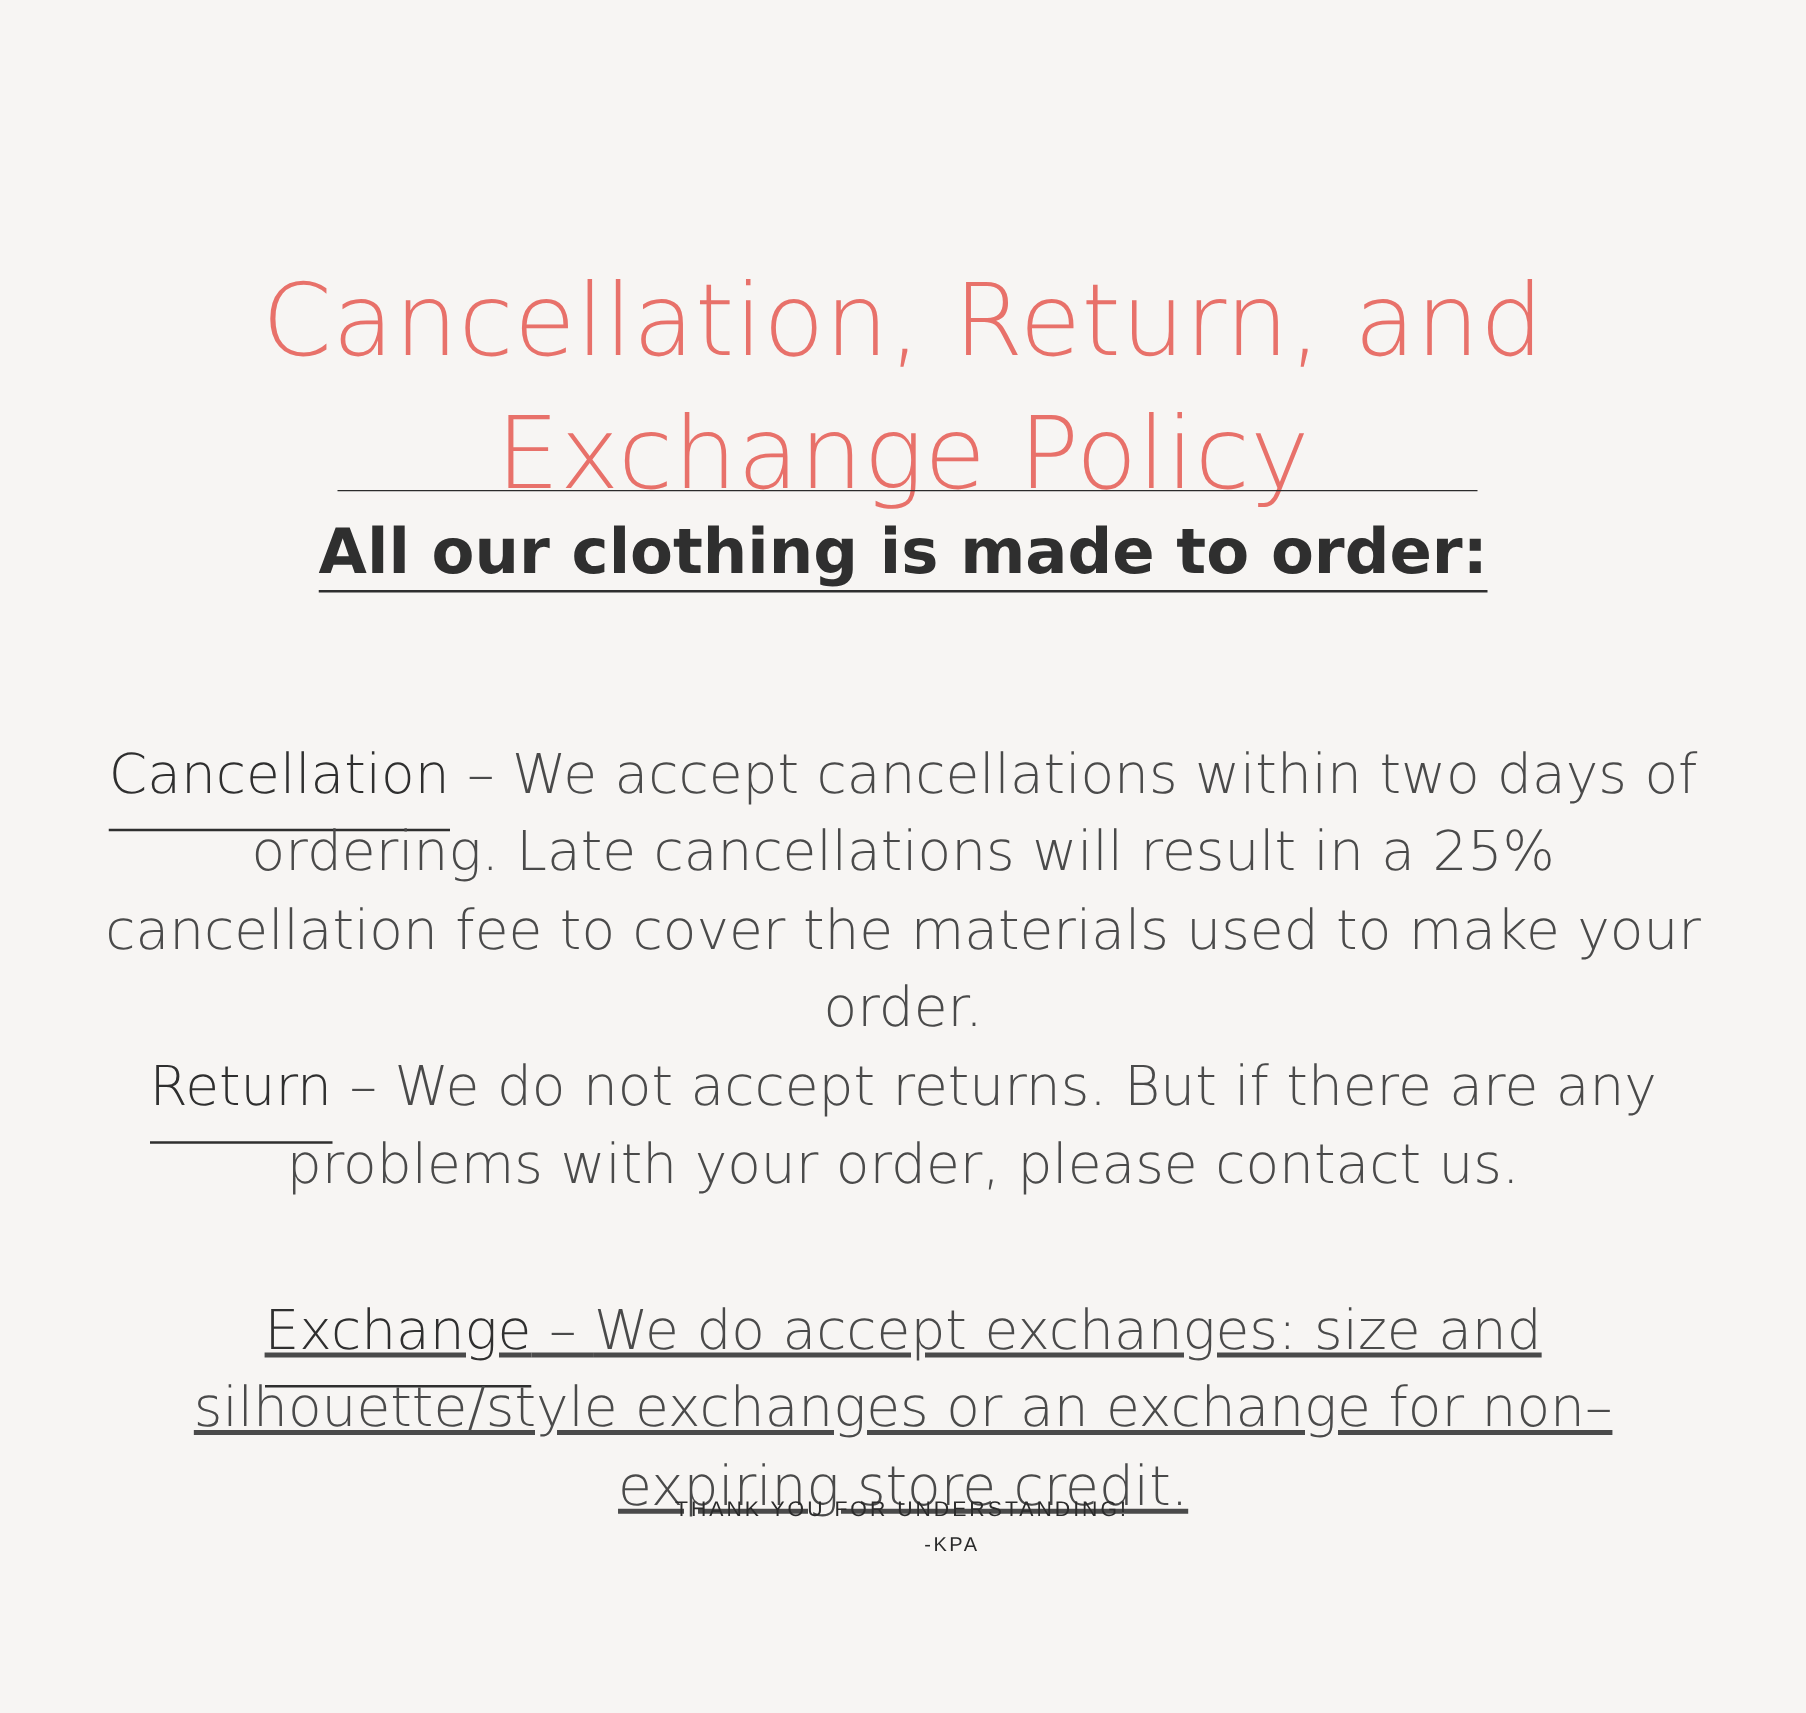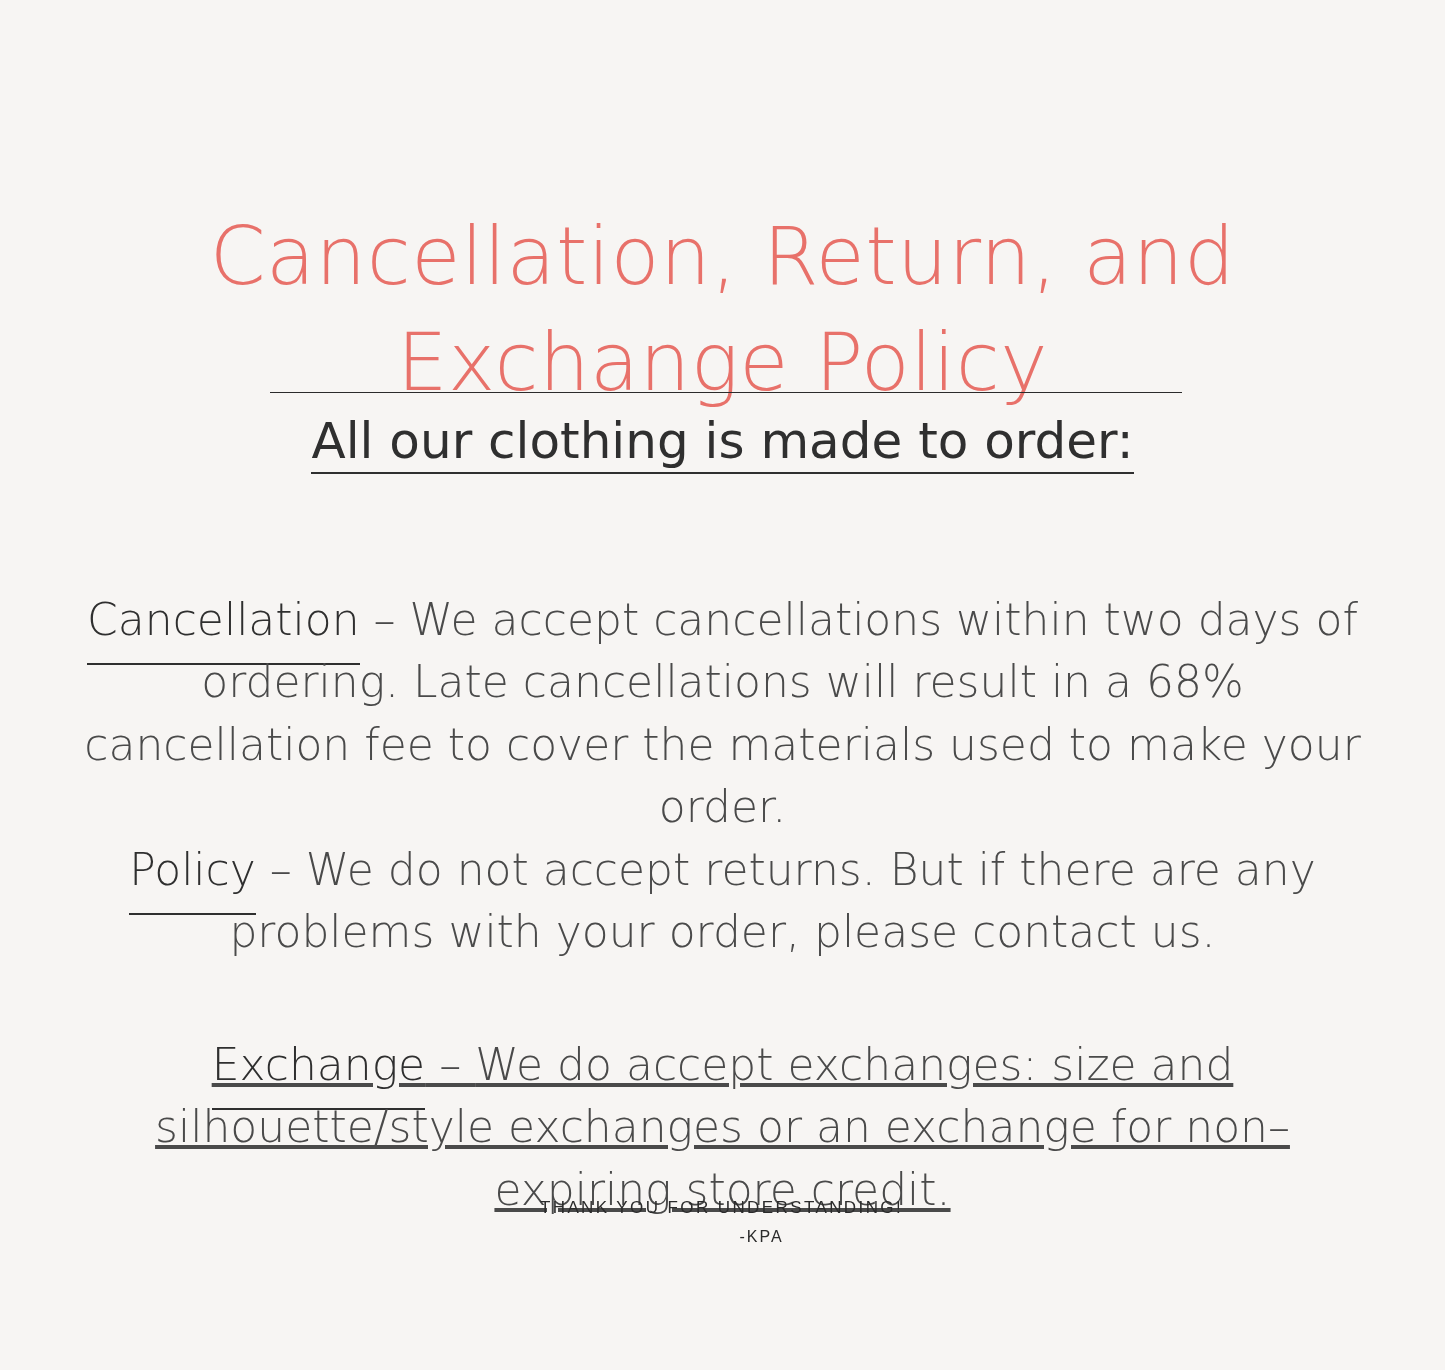"All our clothing is made" .subtitle { font-weight: 400 -> 700 }
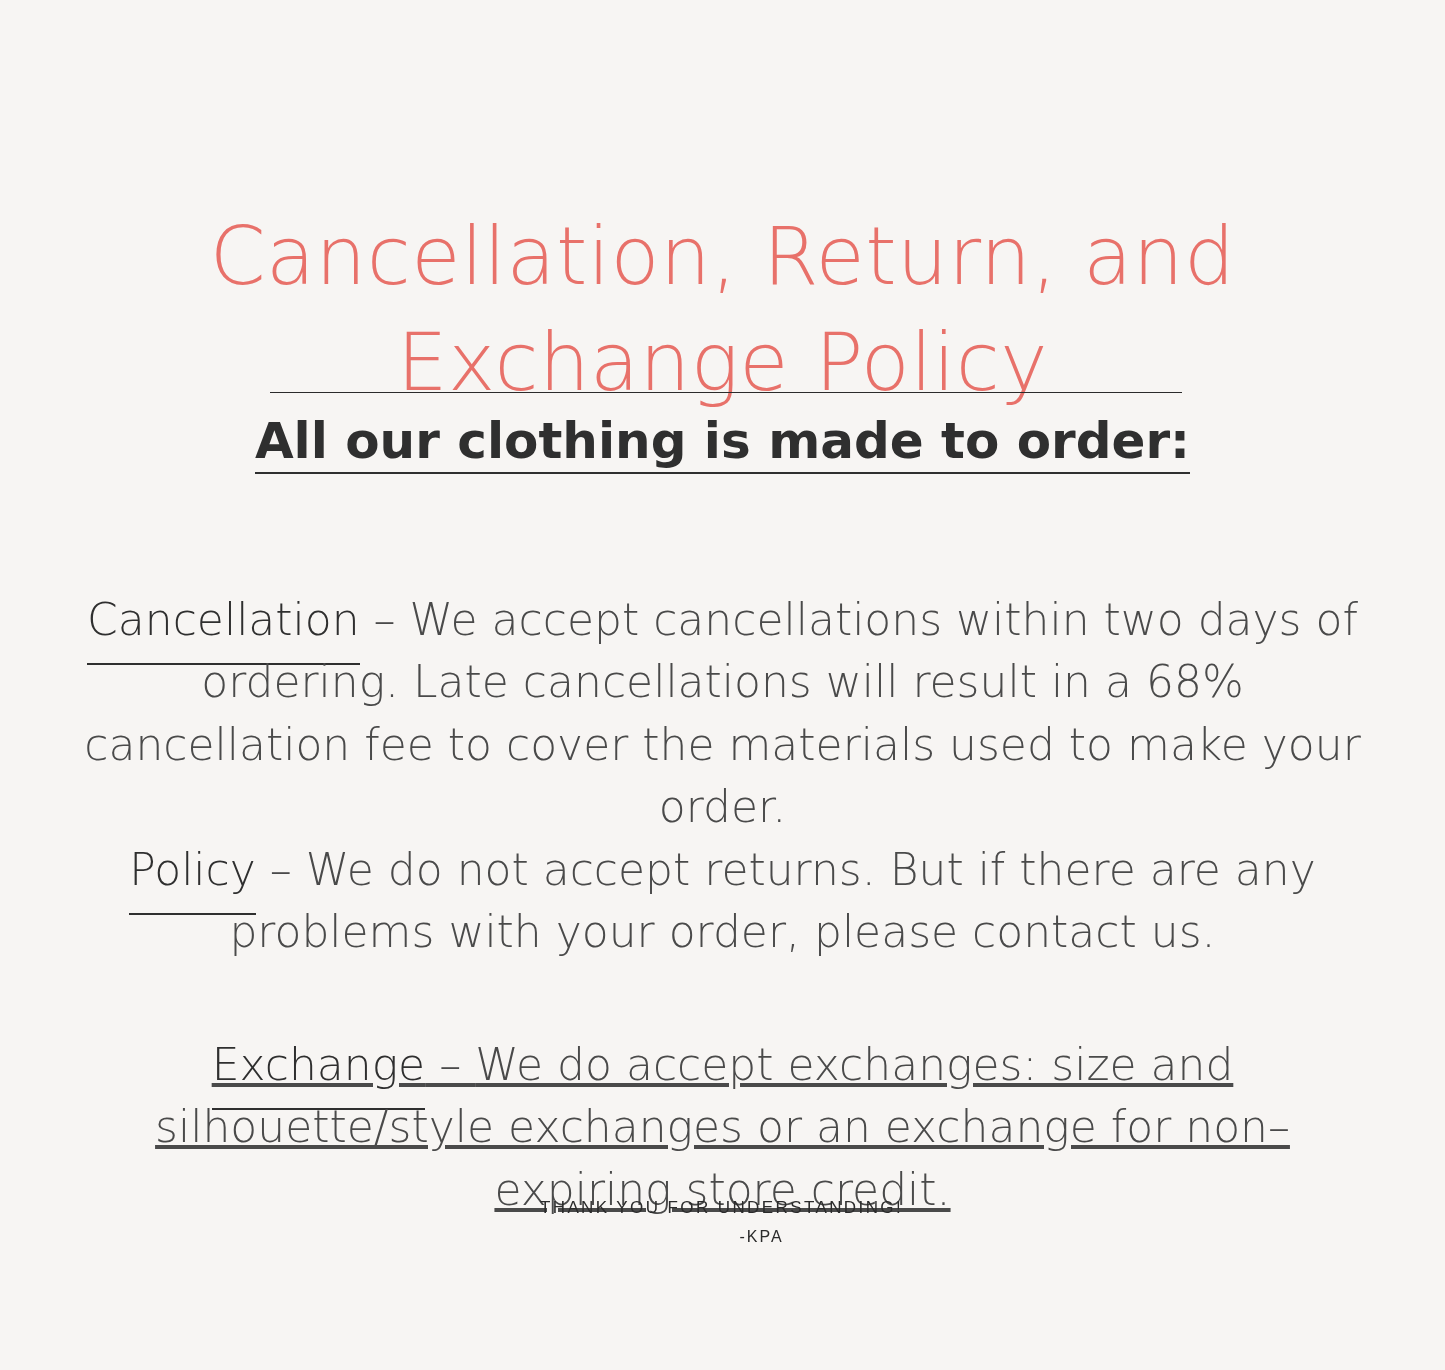"We accept cancellations within two" span { text: 68% -> 25% }
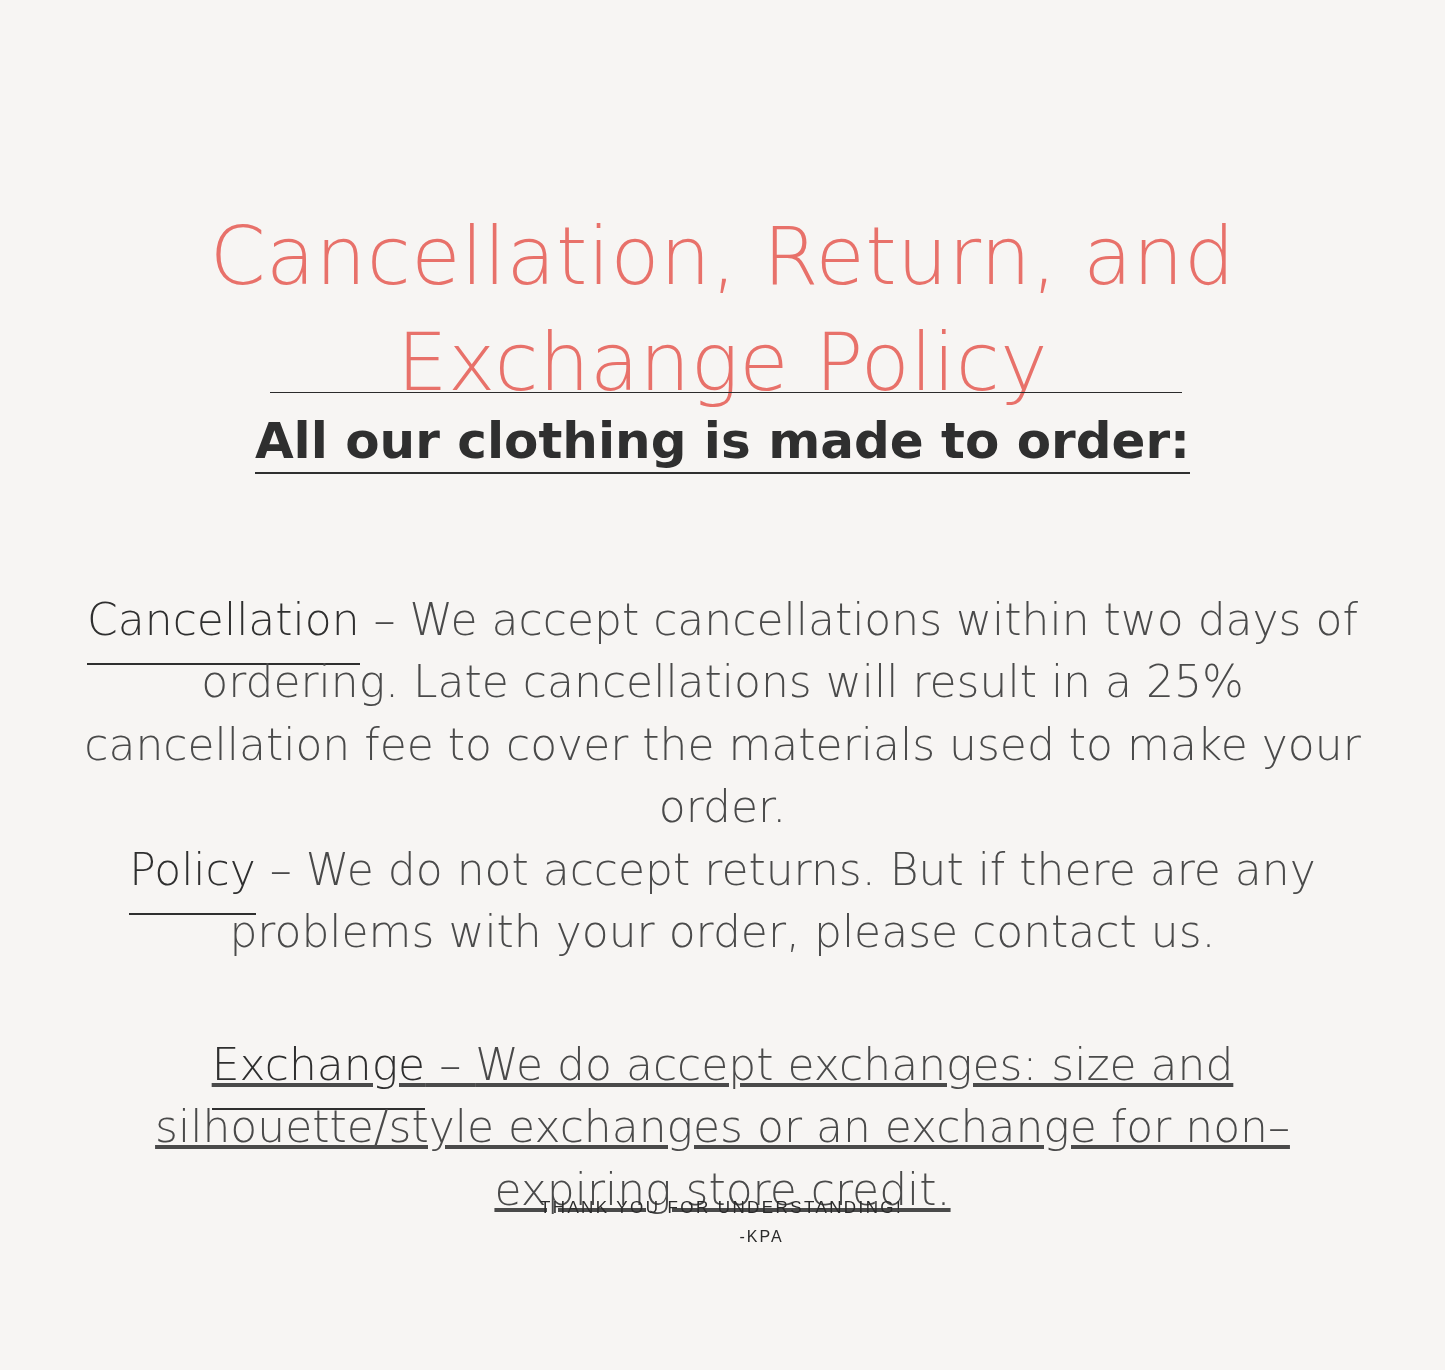"Policy" span.lead { text: Policy -> Return }
